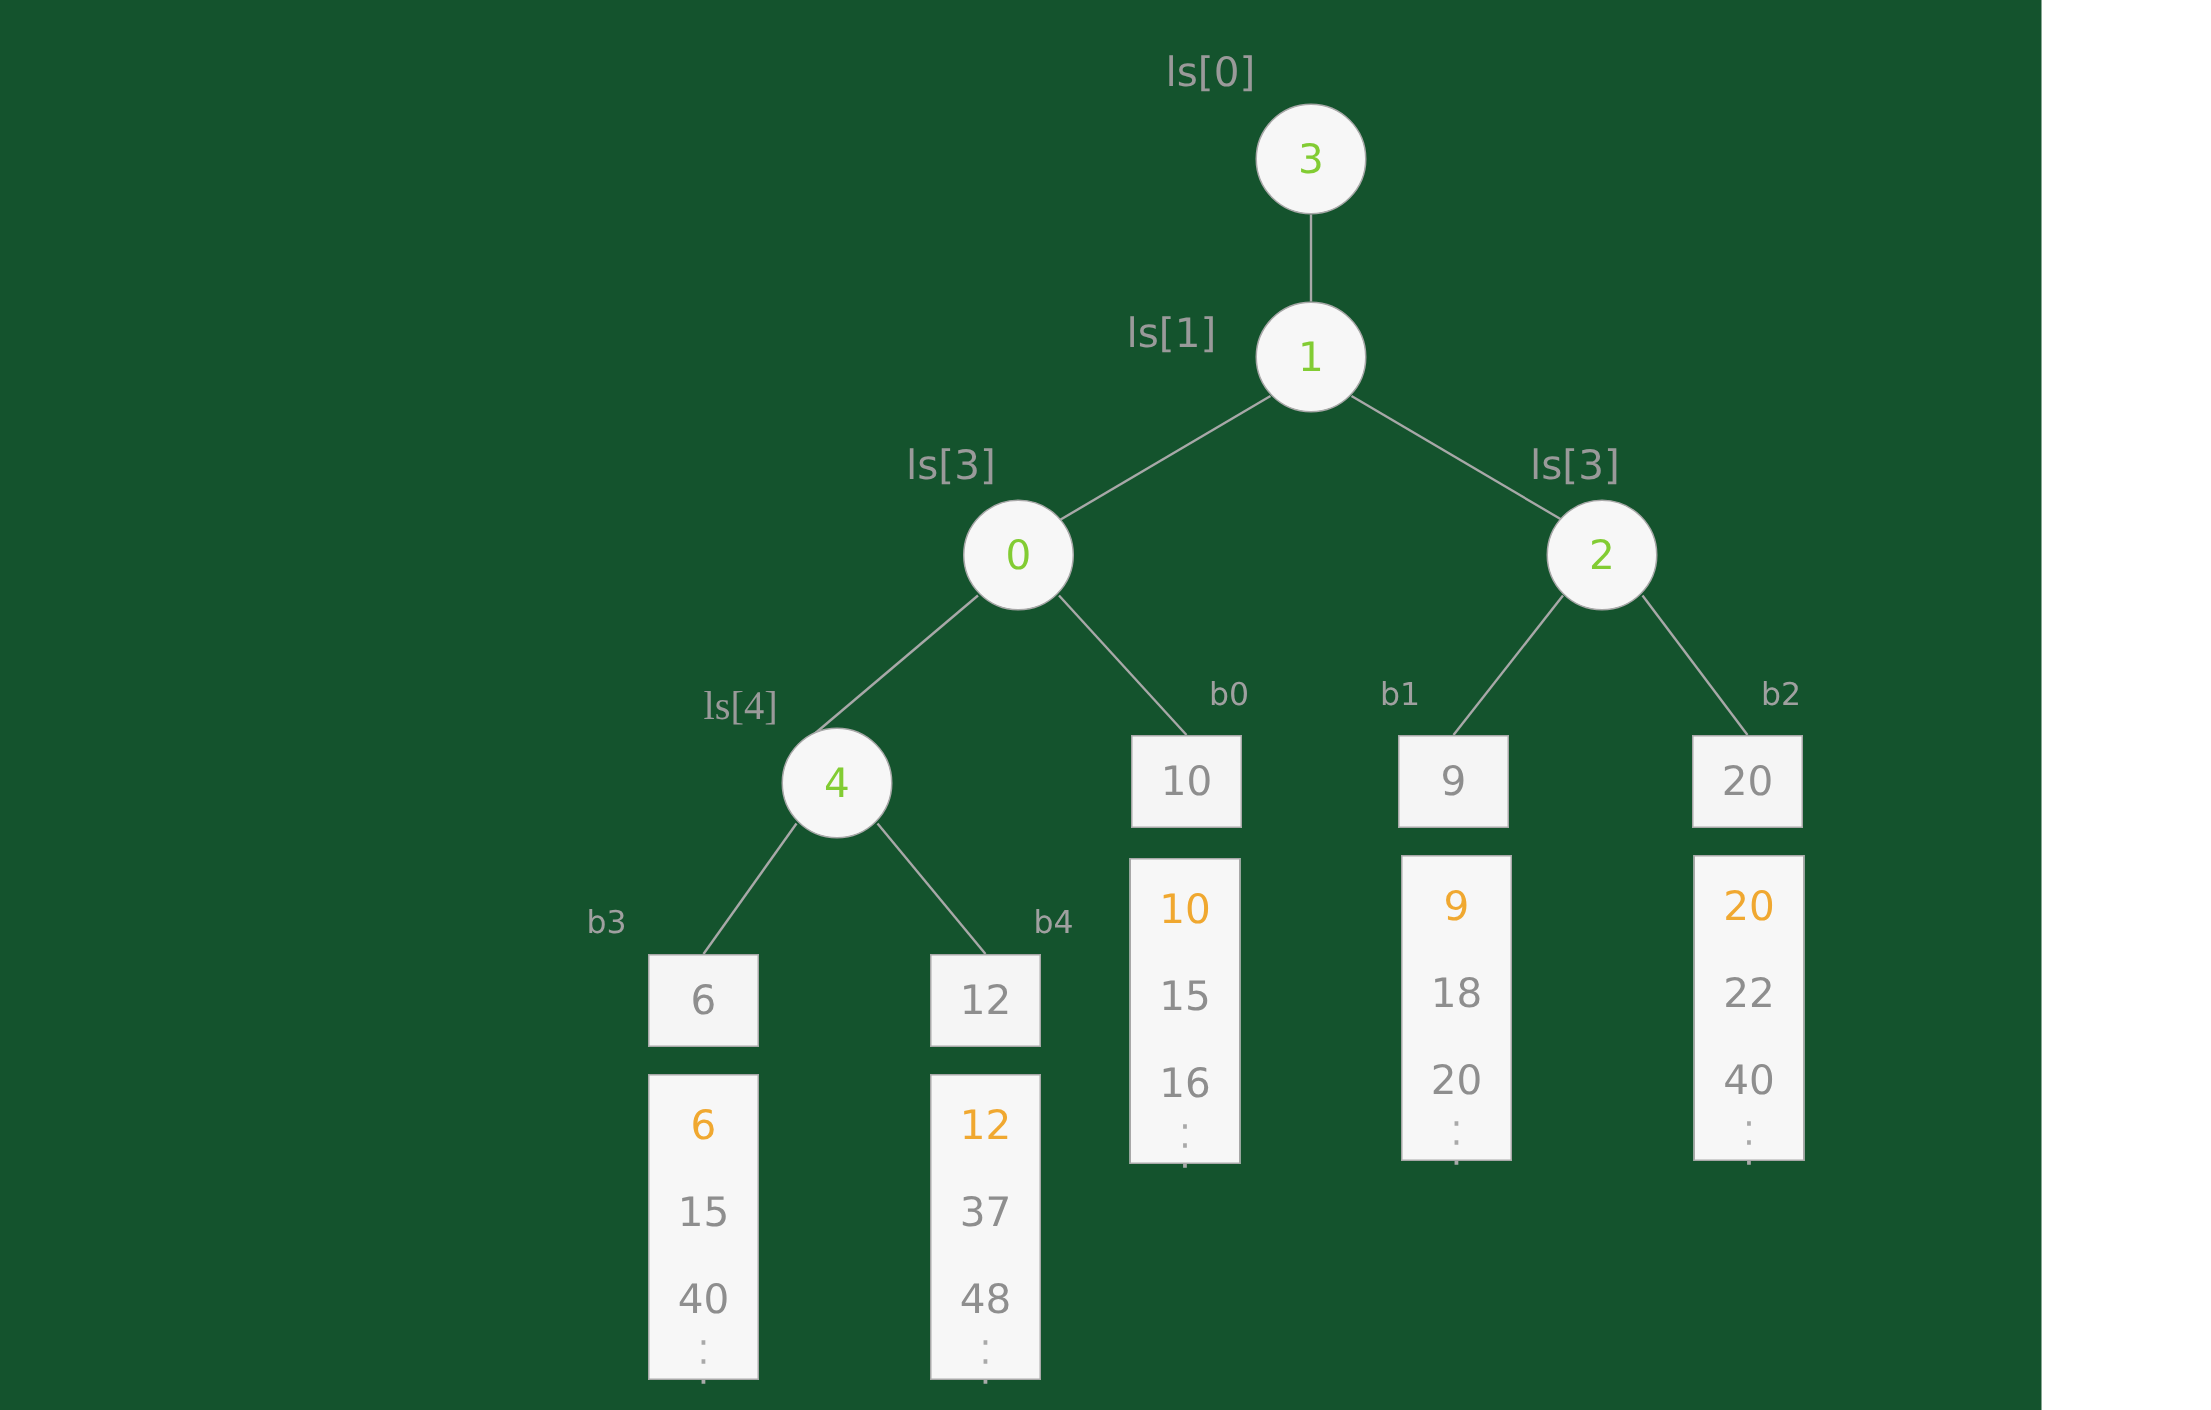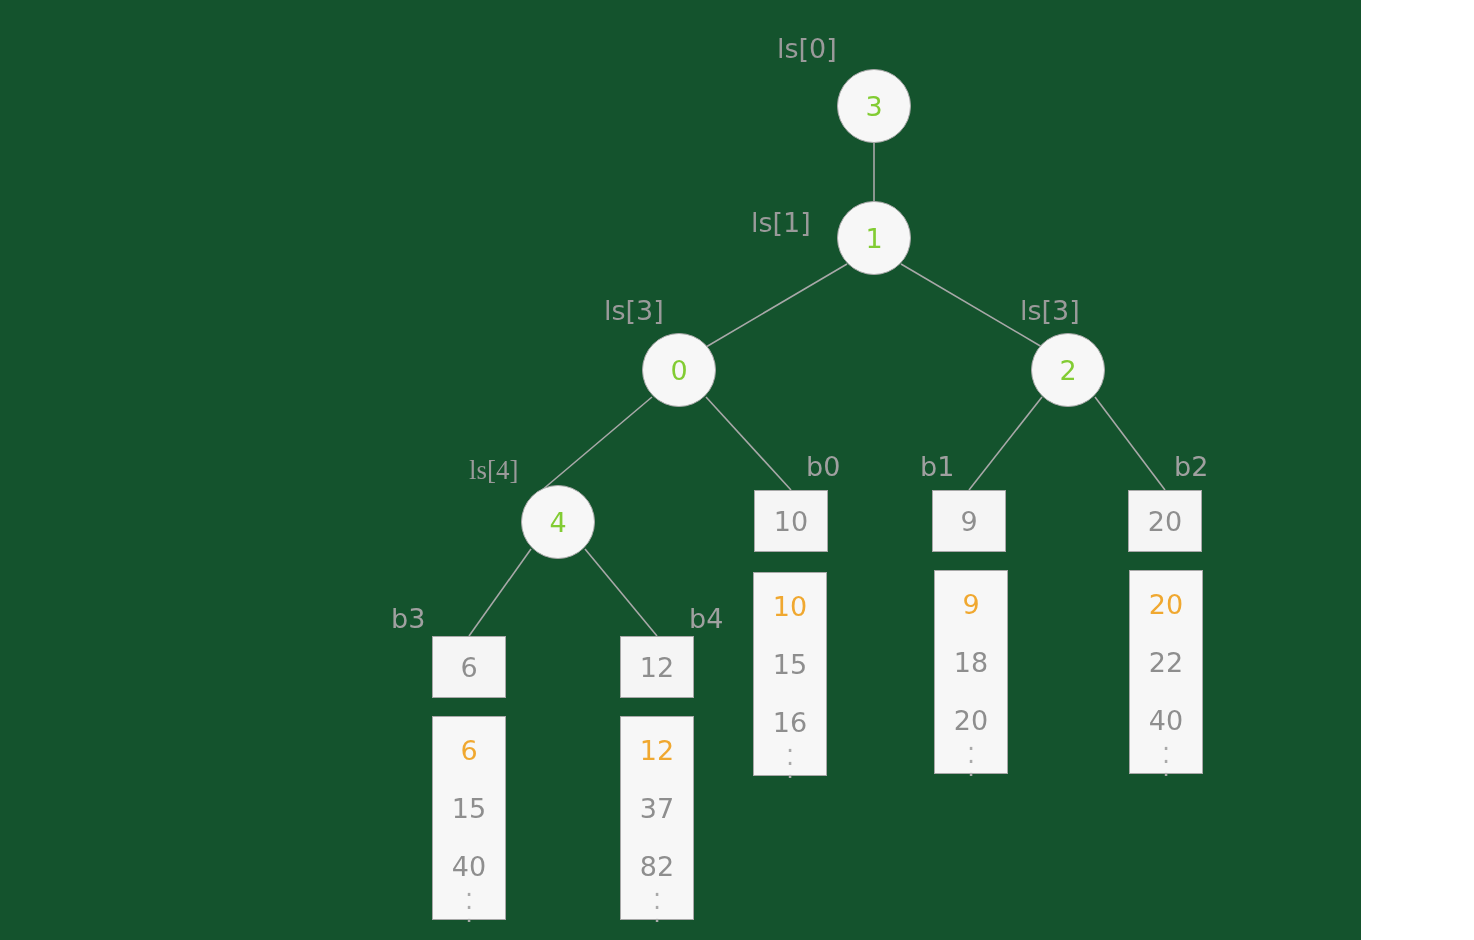"b0" .bucket-label { font-size: 27px -> 21px }
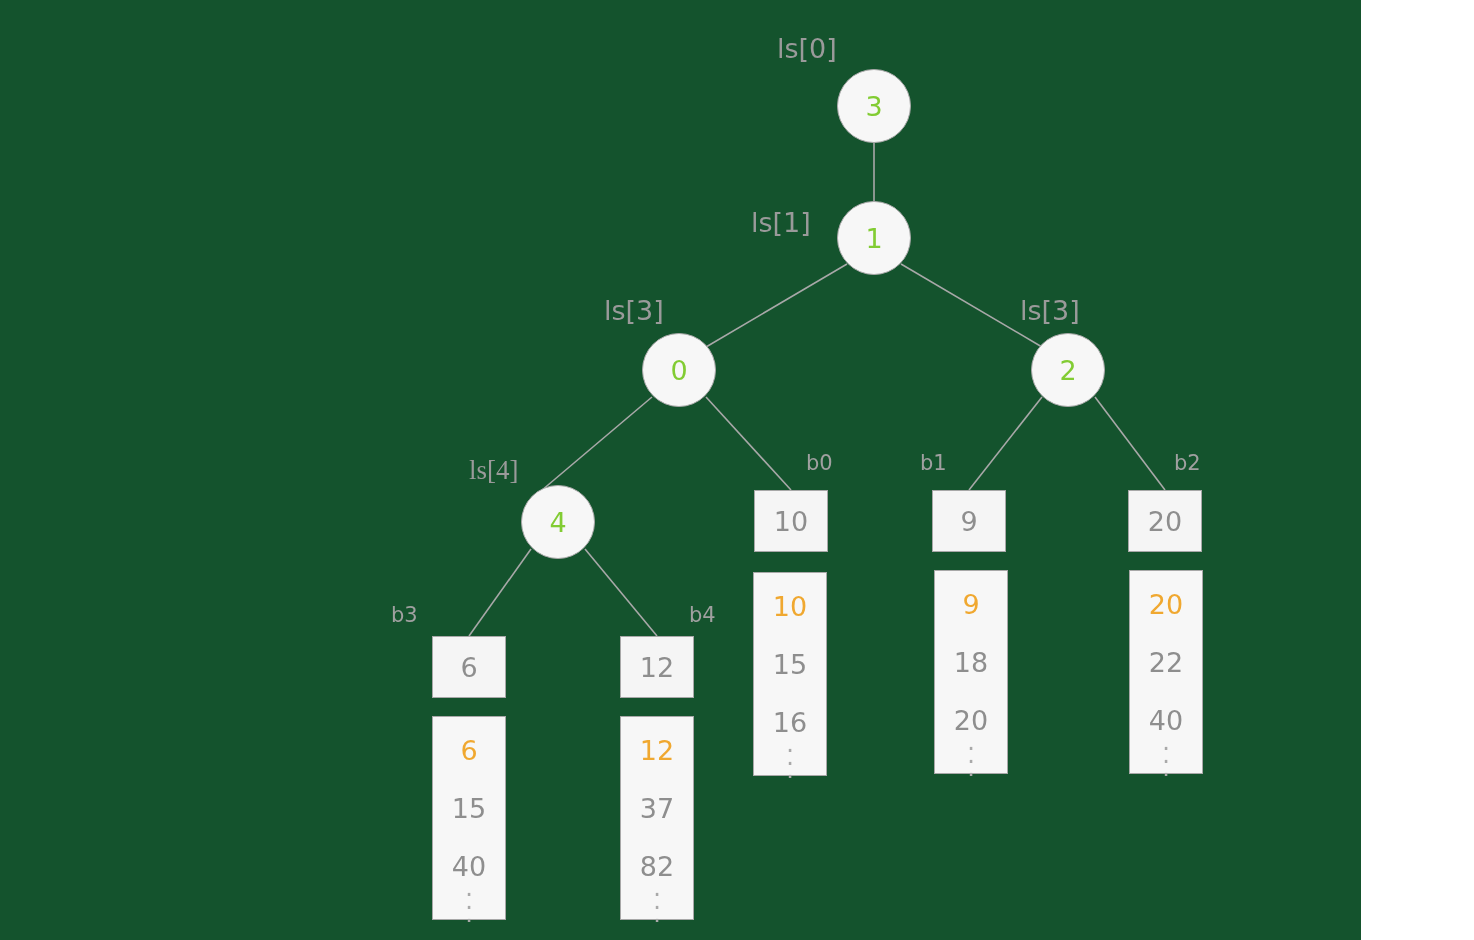"82" div.entry { text: 82 -> 48 }
